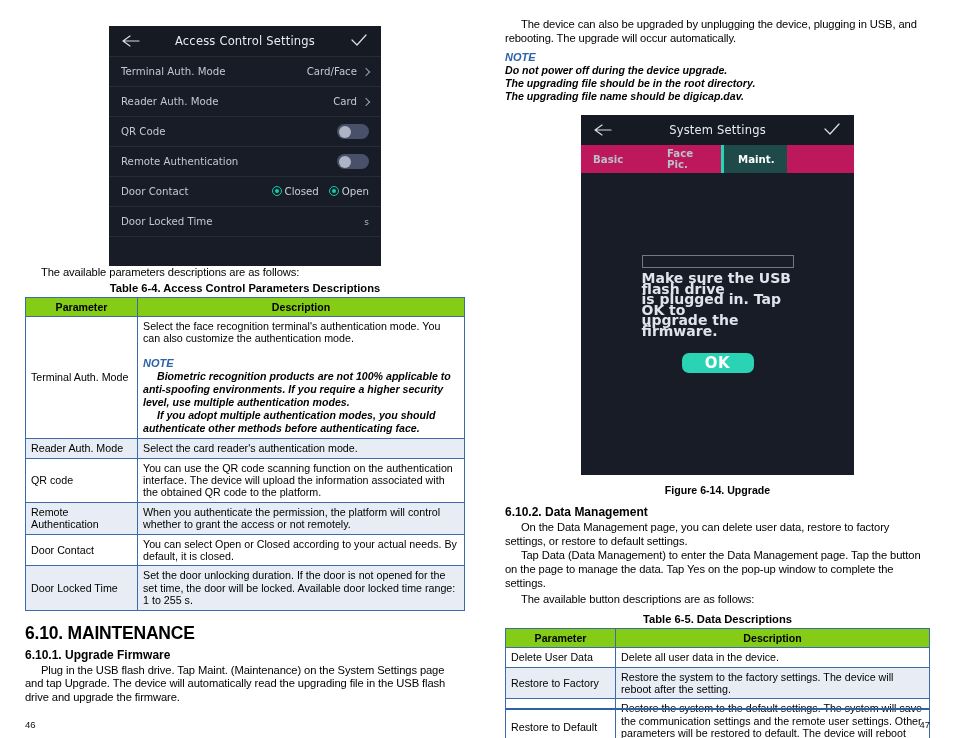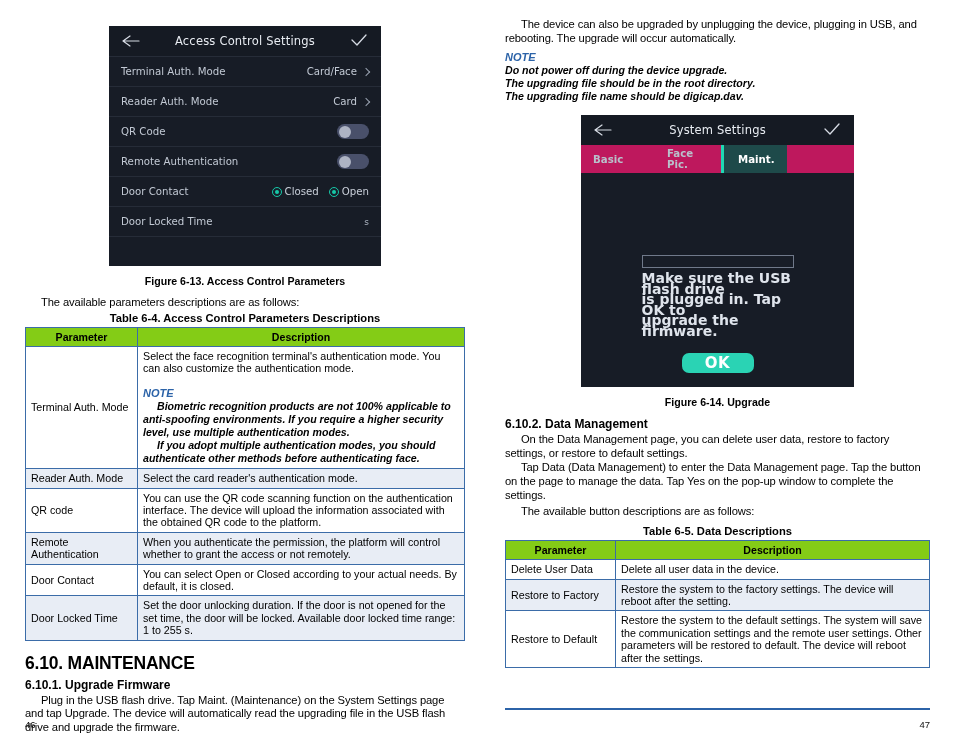"System Settings" div.device { height: 272px -> 360px }
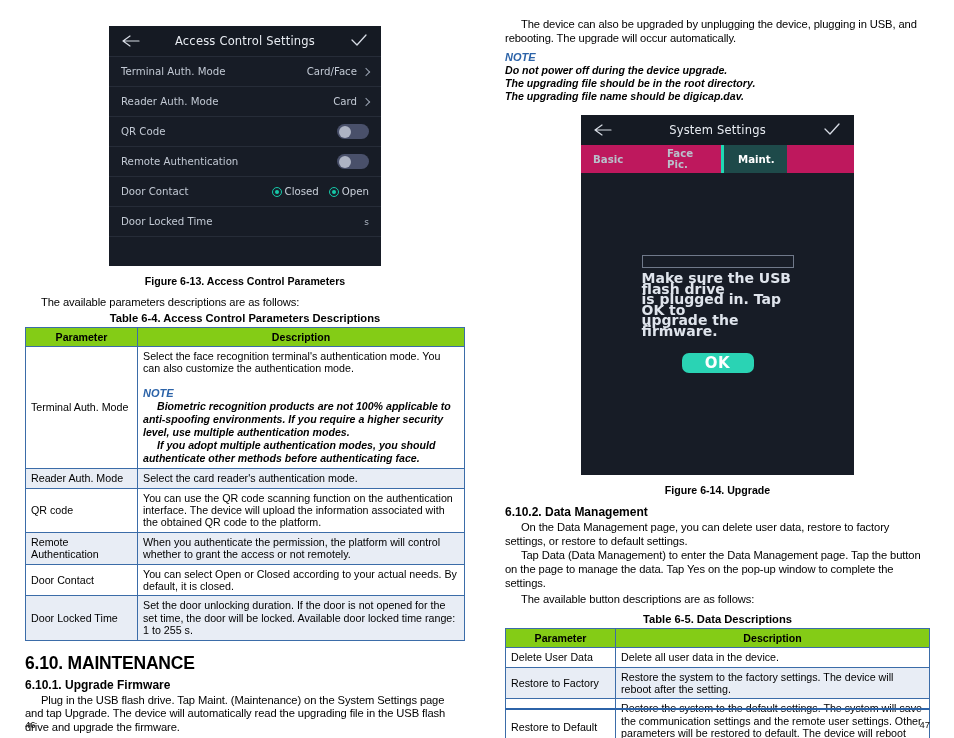"Closed" .radio-item { align-items: center -> none }
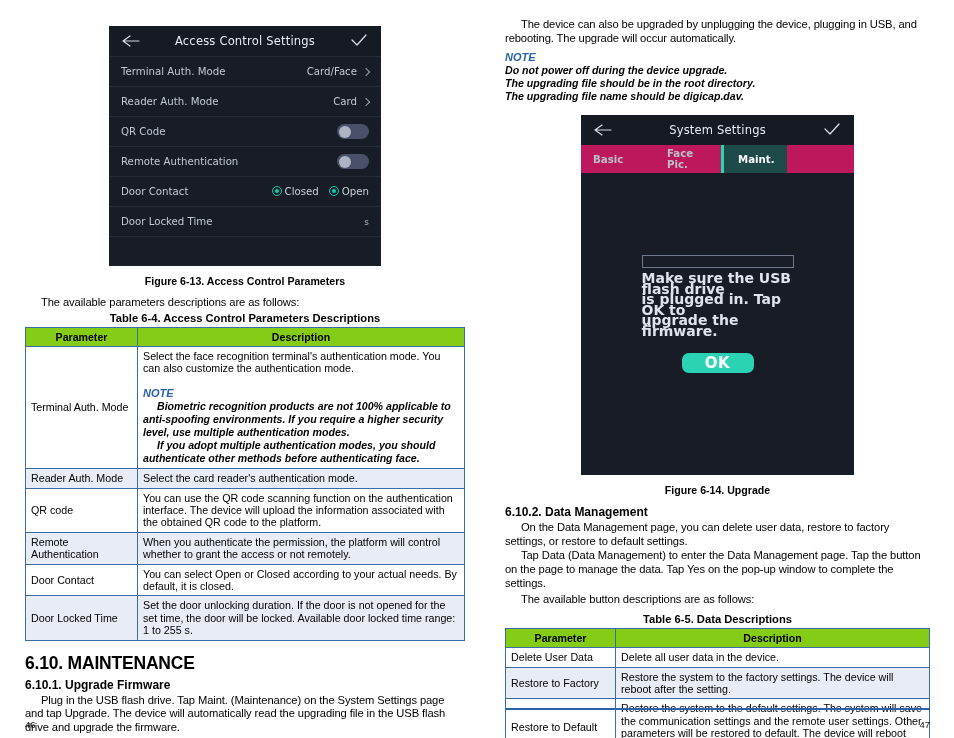"Figure 6-13. Access Control Parameters" div.caption { html: <div>Figure 6-13. Access Control Parameters</div> -> none }
